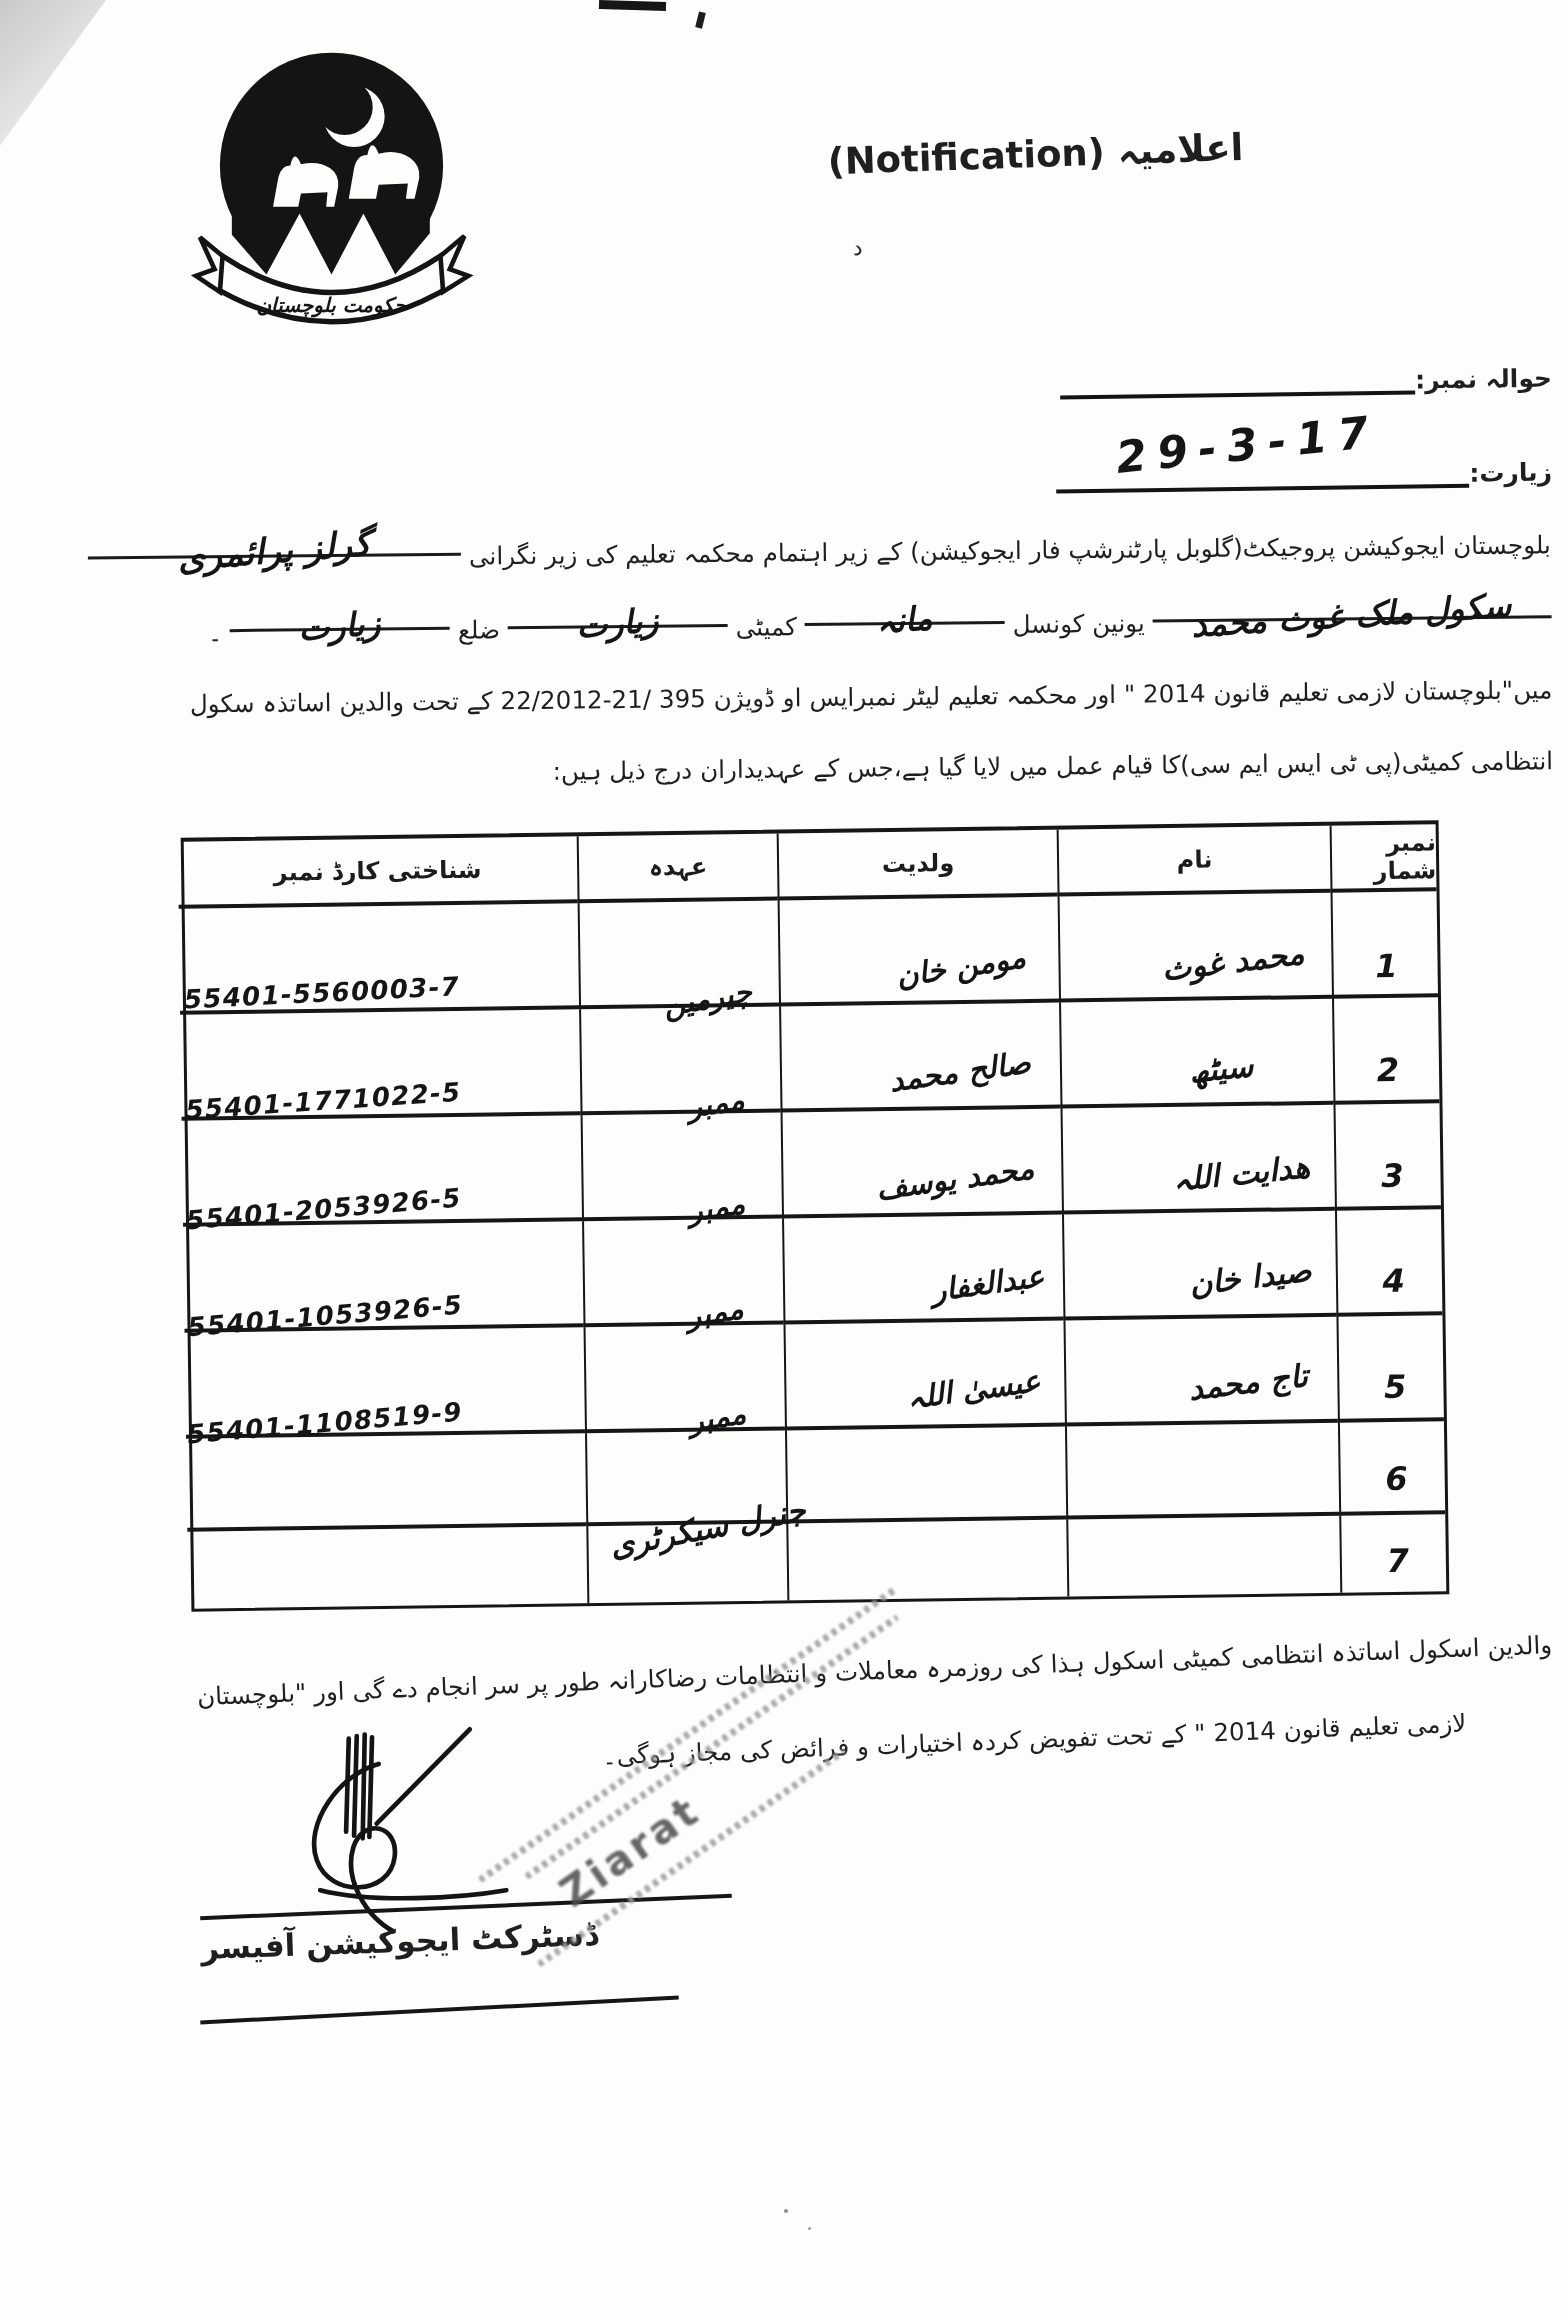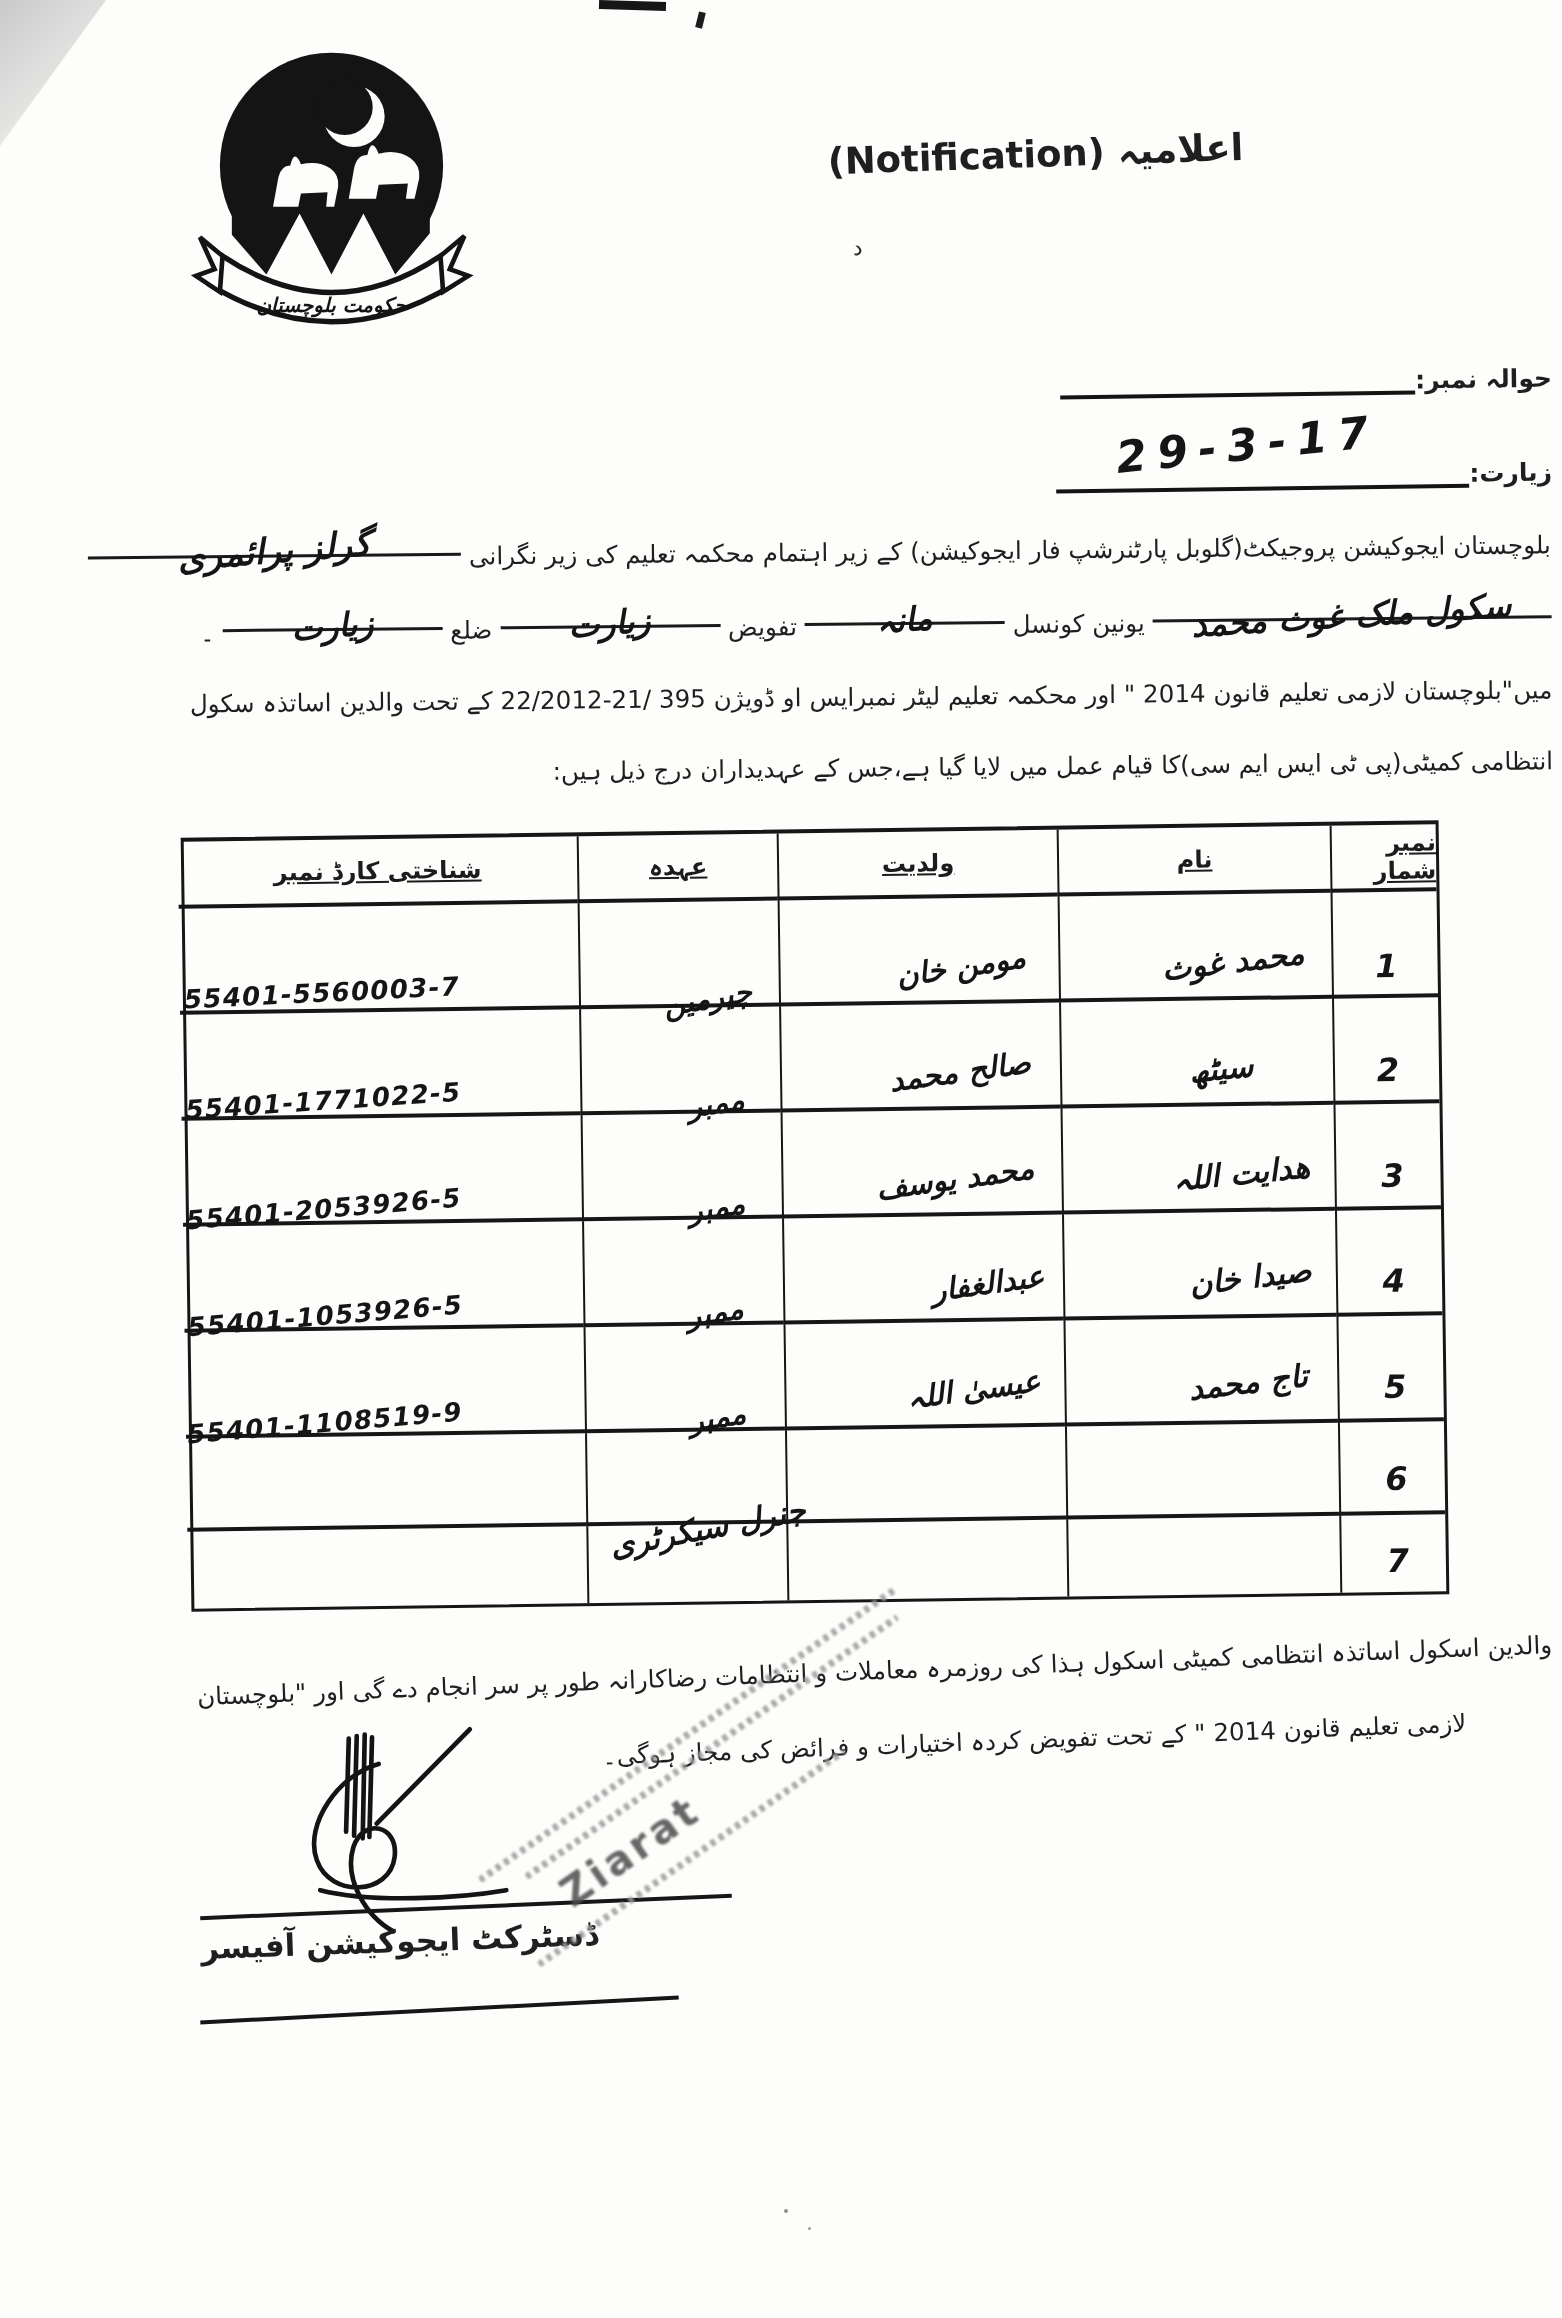"تفویض" span { text: تفویض -> کمیٹی }
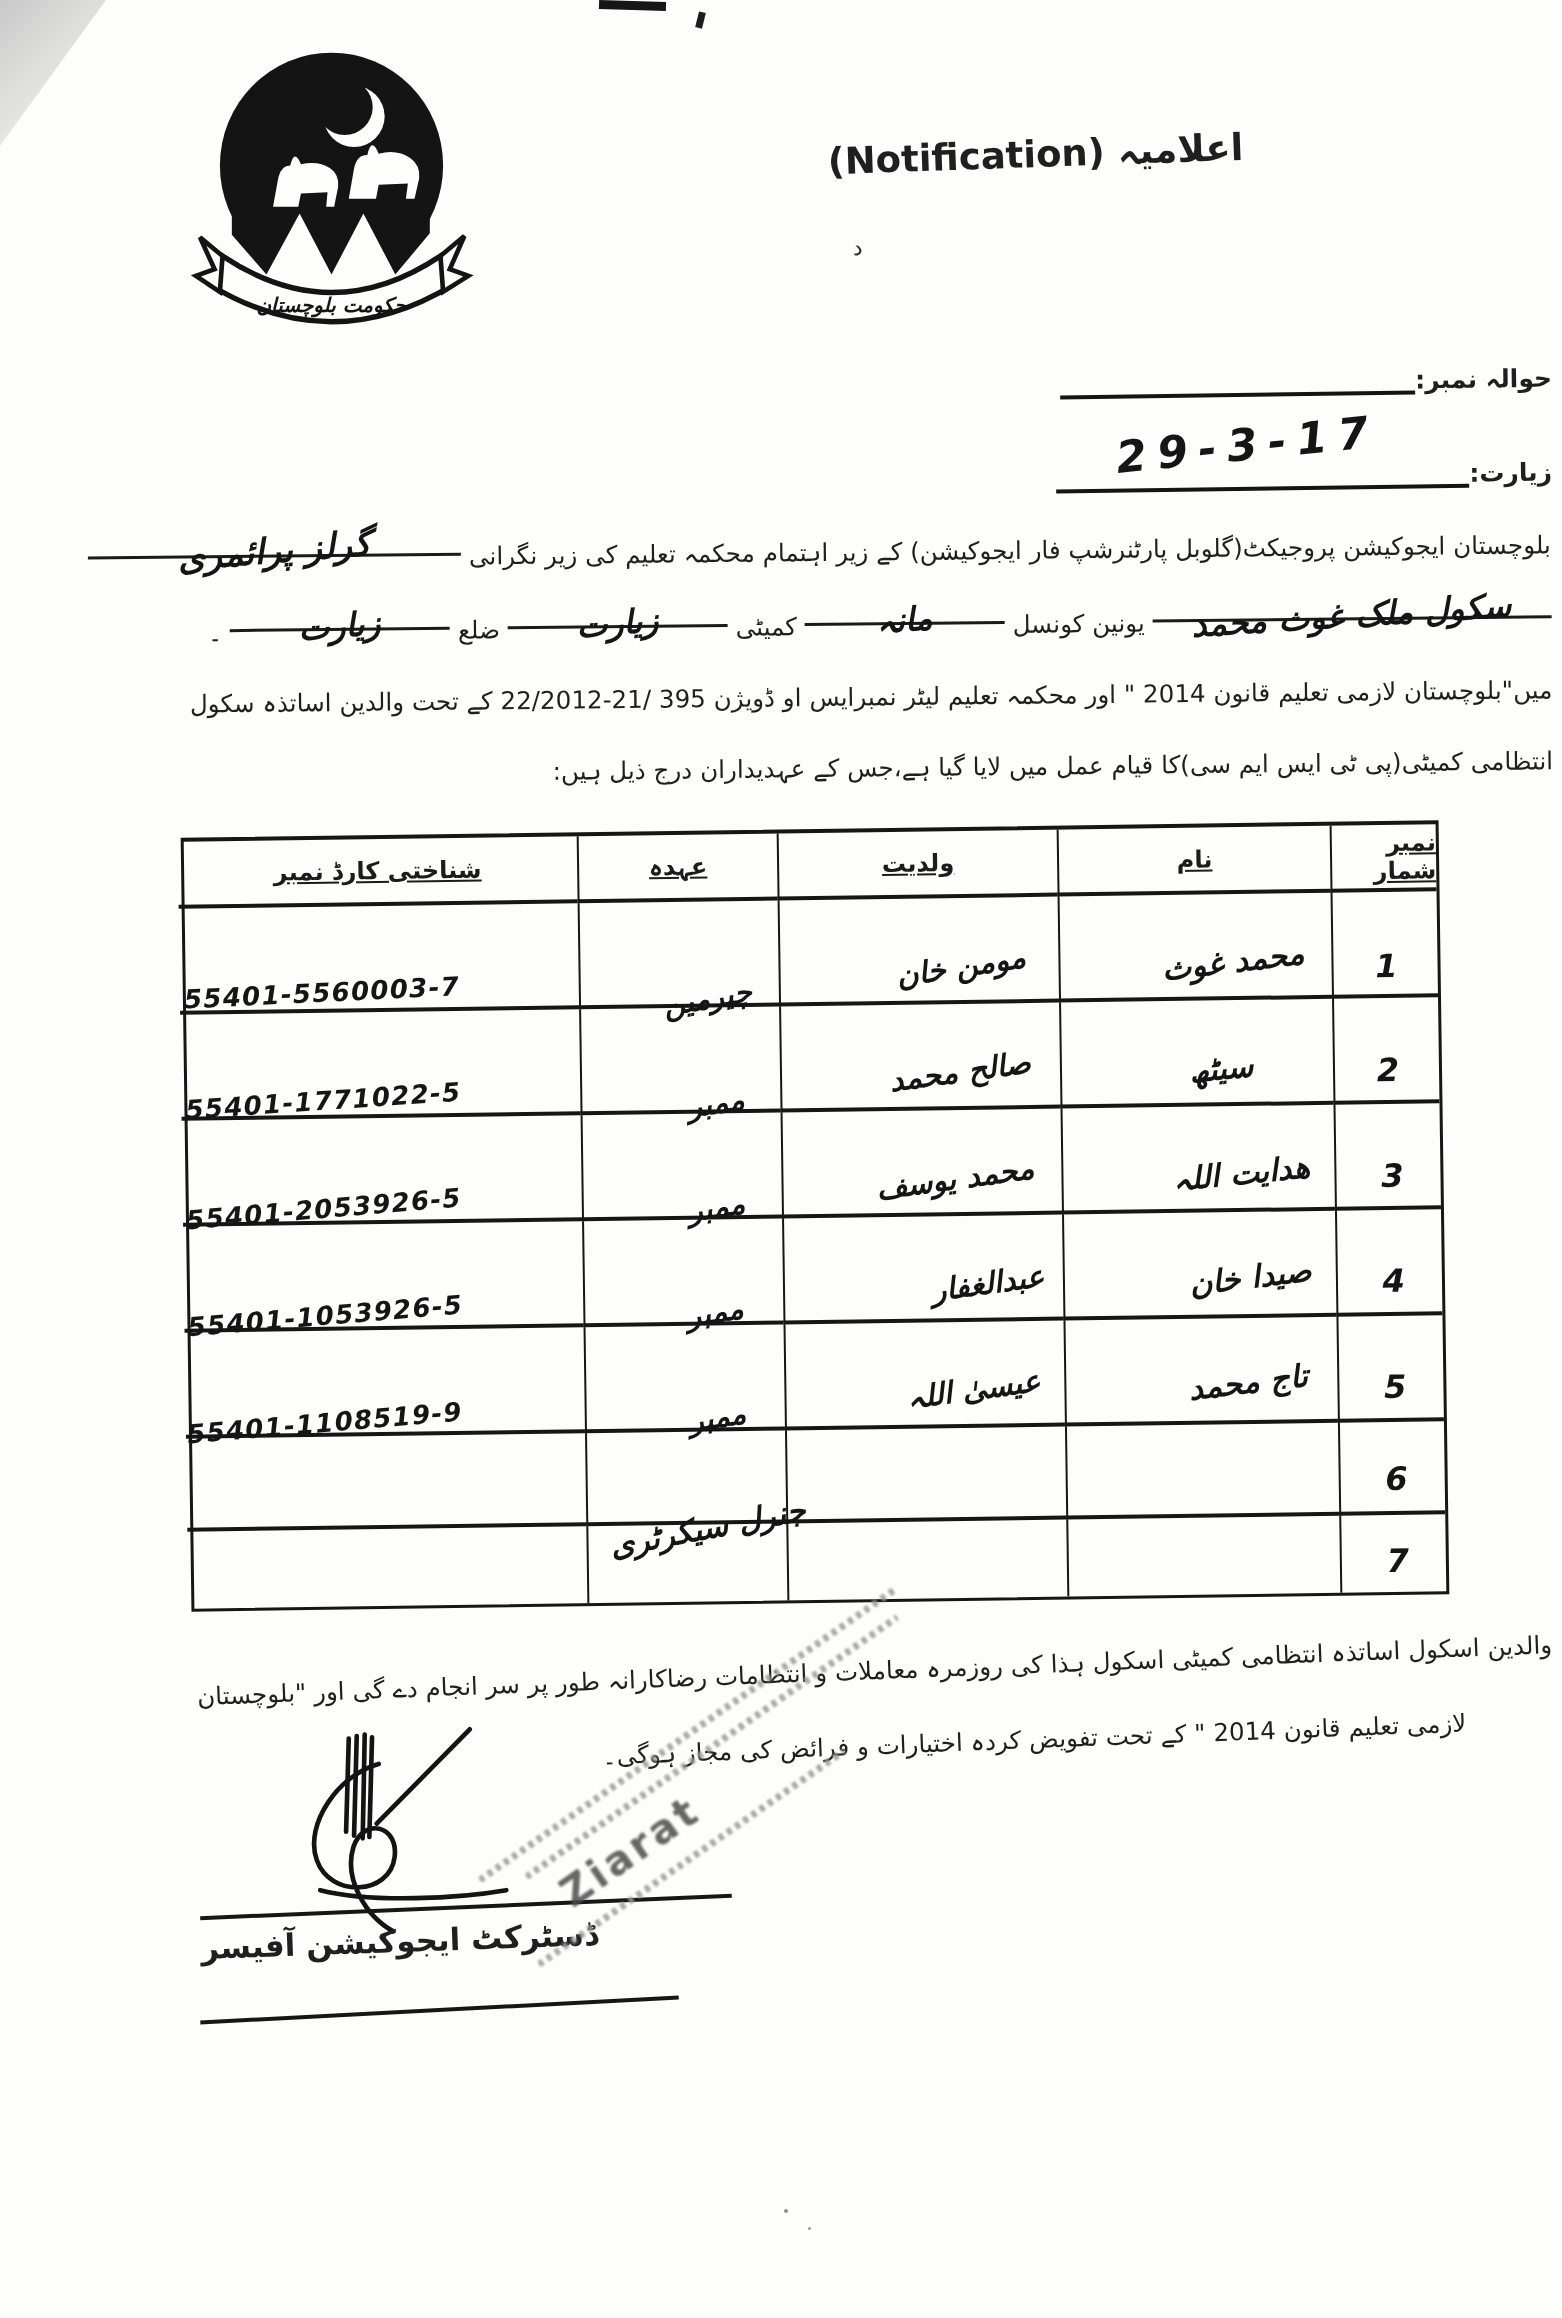"نمبر شمار" div.abs { text-decoration: underline -> none }
